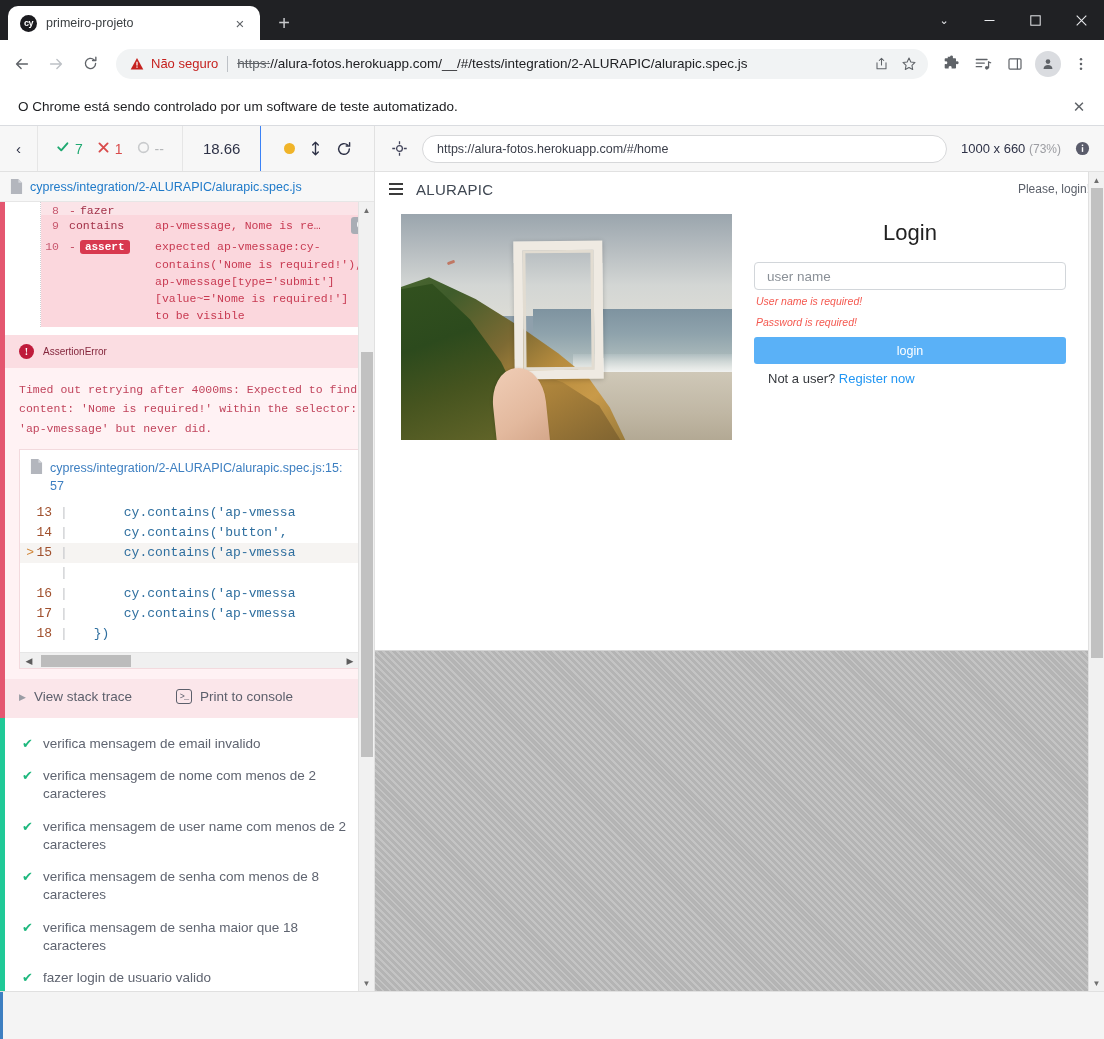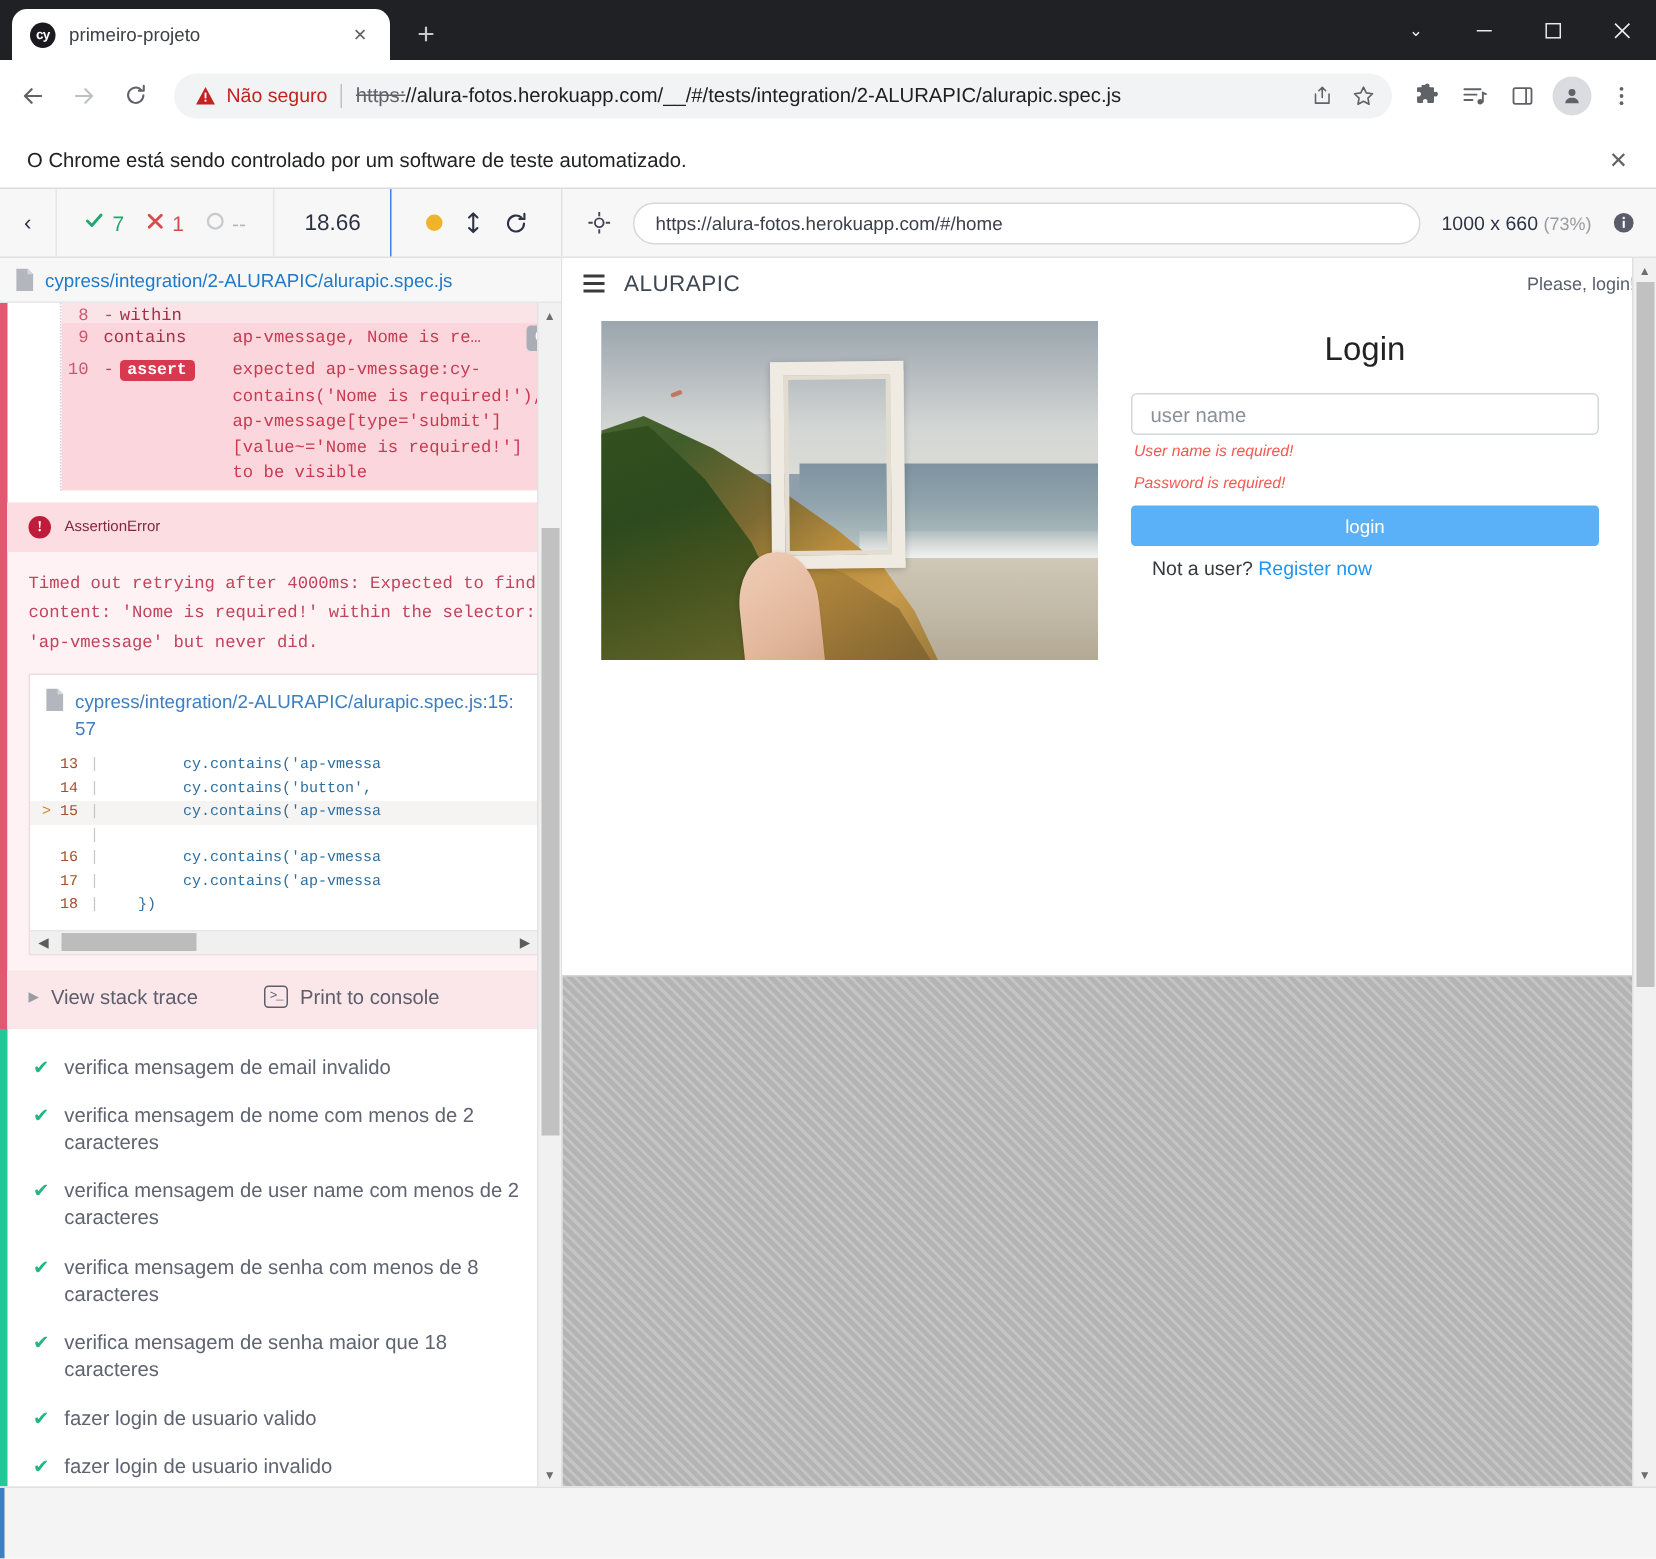"cy" .chrome-window { background: #e5e5e5 -> #0f766e }
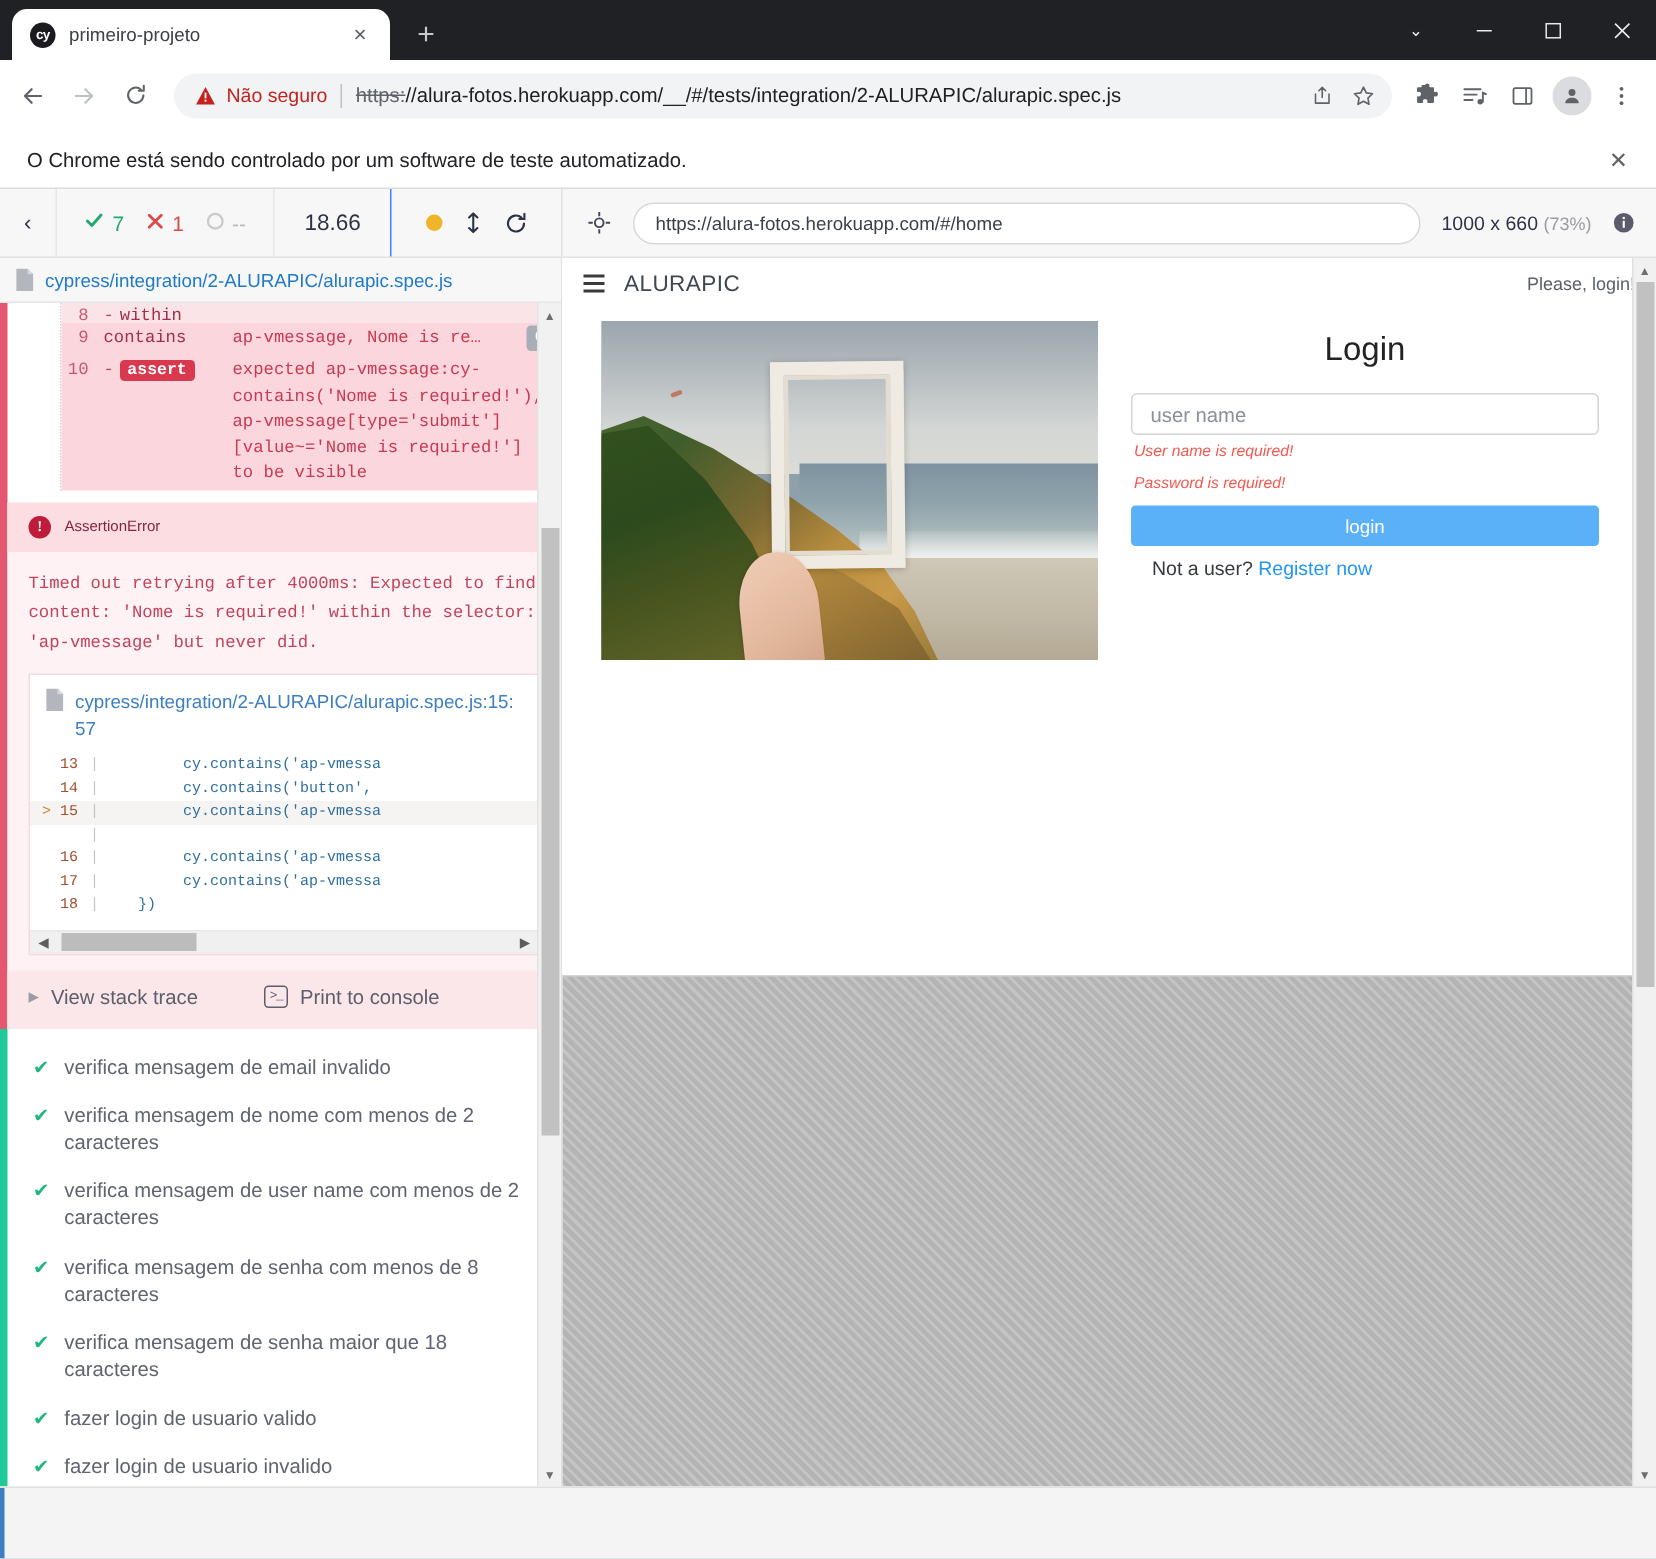"within" span { text: within -> fazer }
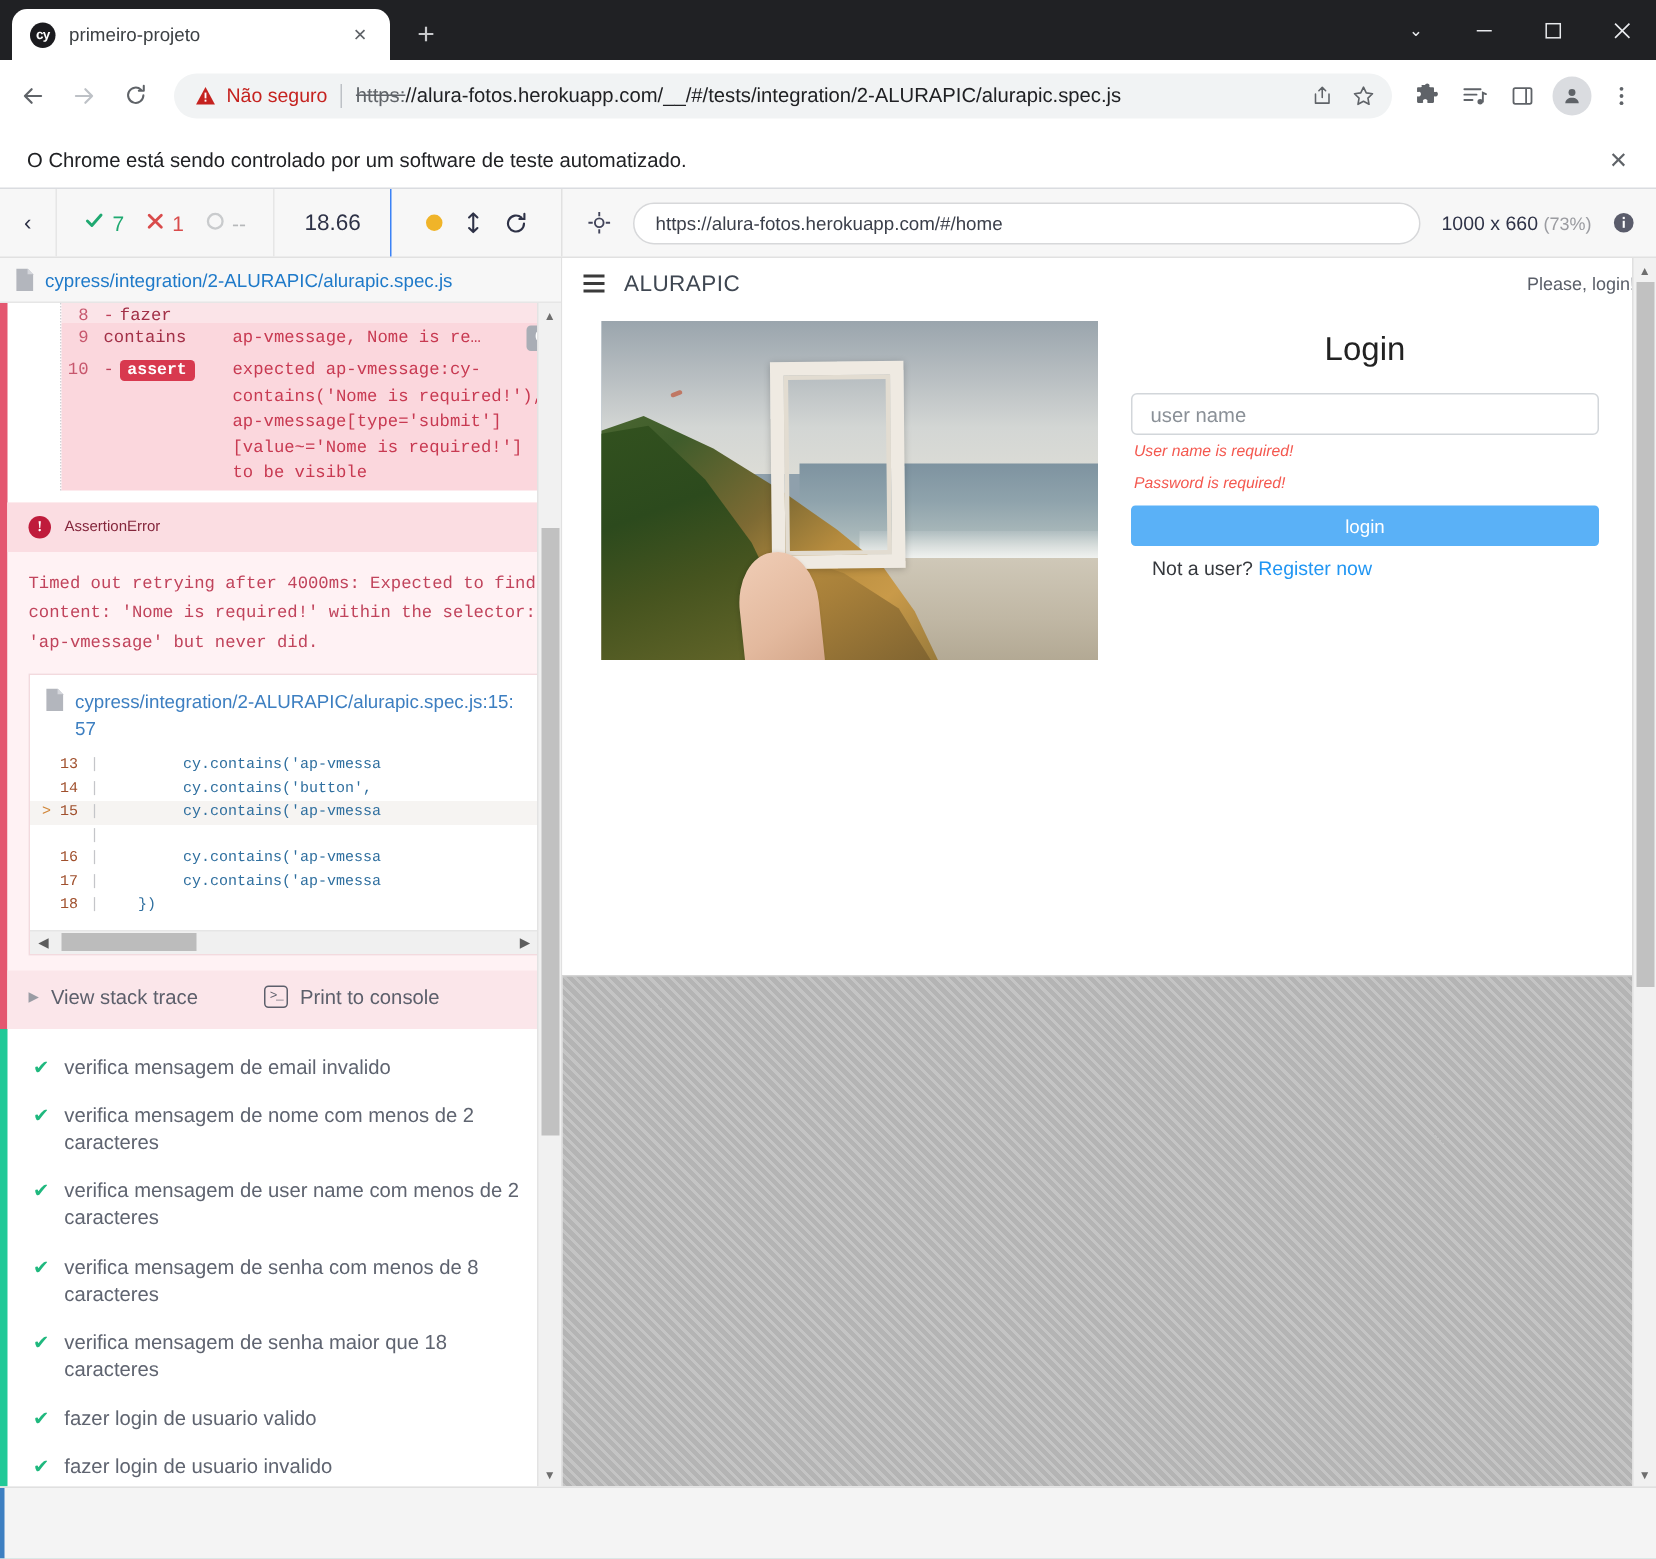"13" .cf-code { font-size: 10px -> 13px }
